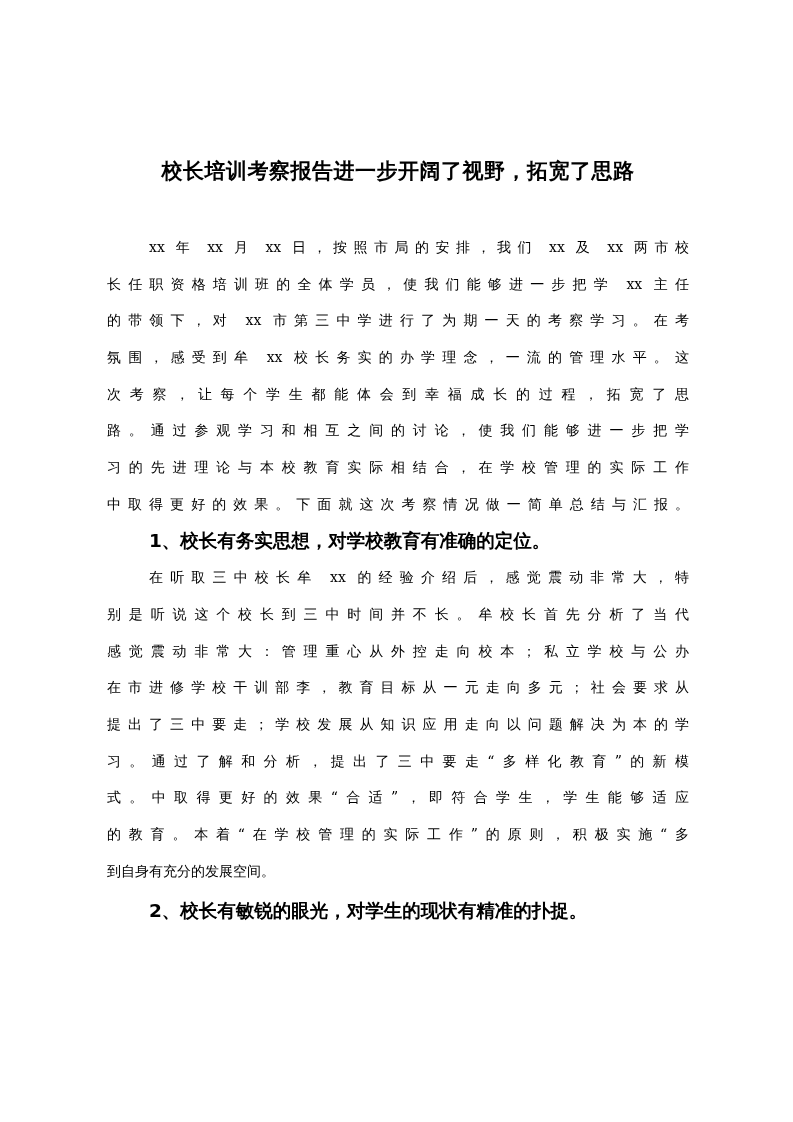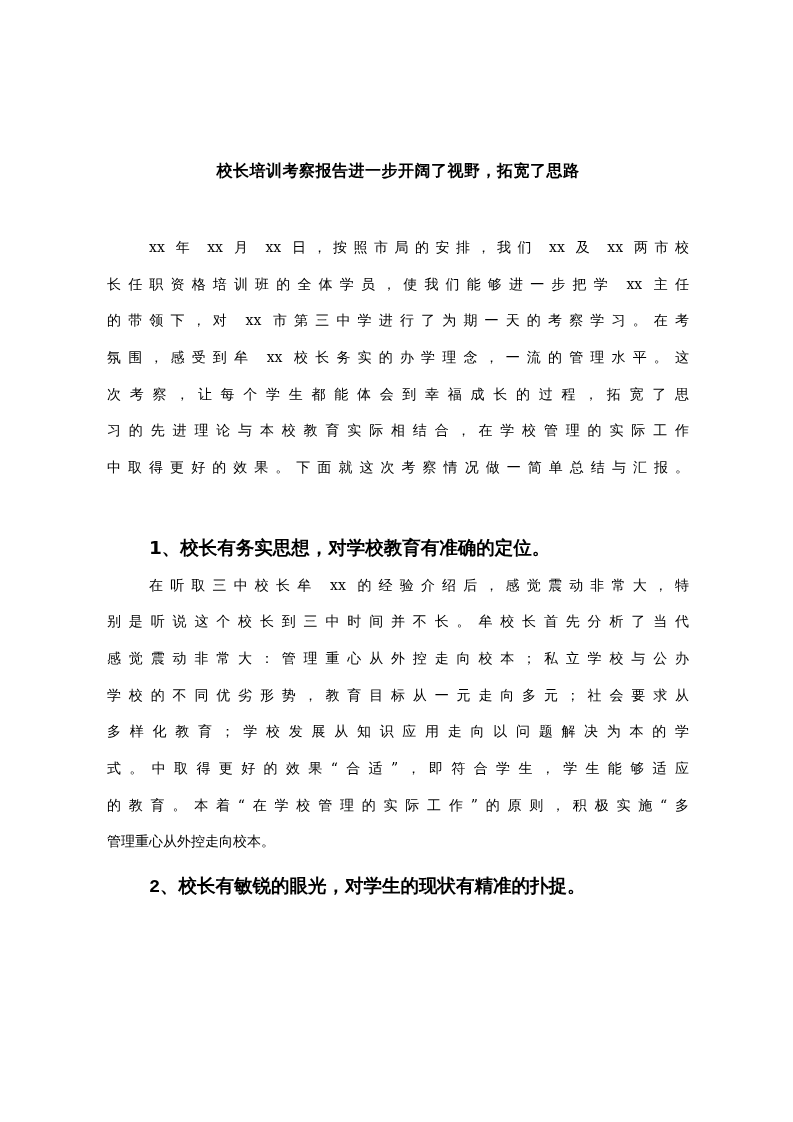"校长培训考察报告进一步开阔了视野，拓宽了思路" .title { font-size: 16px -> 21px }
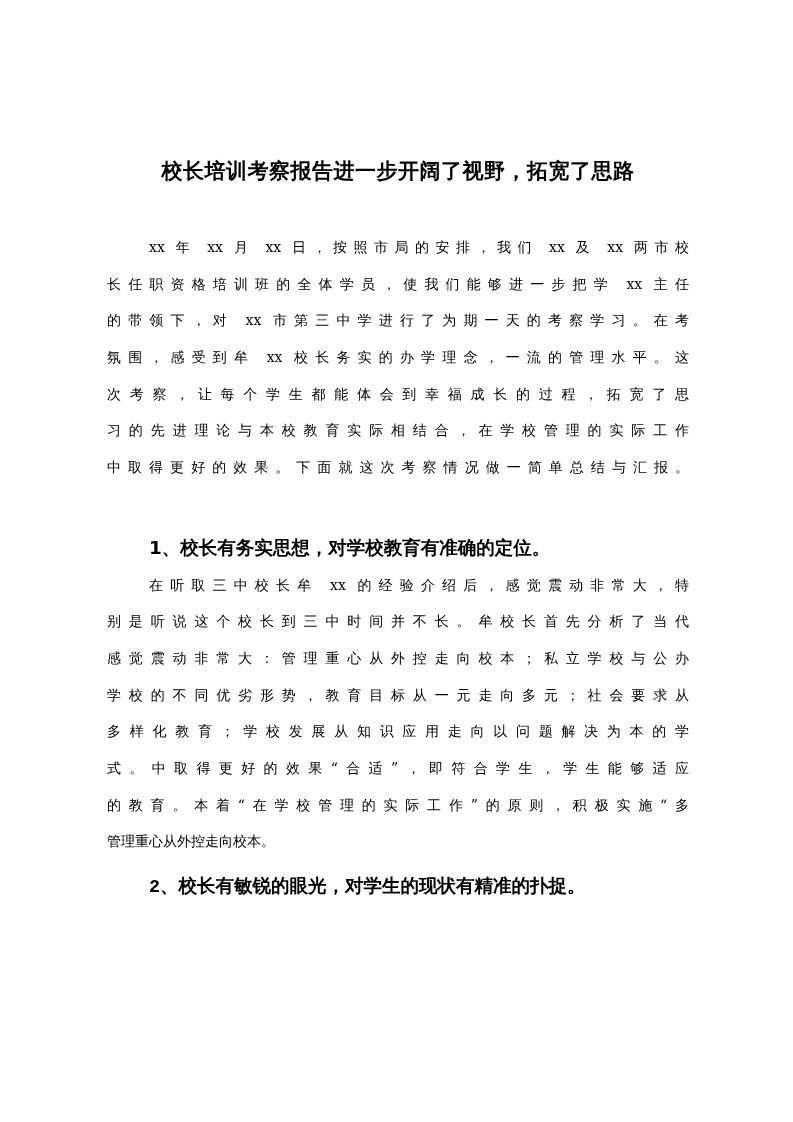"路。通过参观学习和相互之间的讨论，使我们能够进一步把学" div.line { html: none -> <div>路。通过参观学习和相互之间的讨论，使我们能够进一步把学</div> }
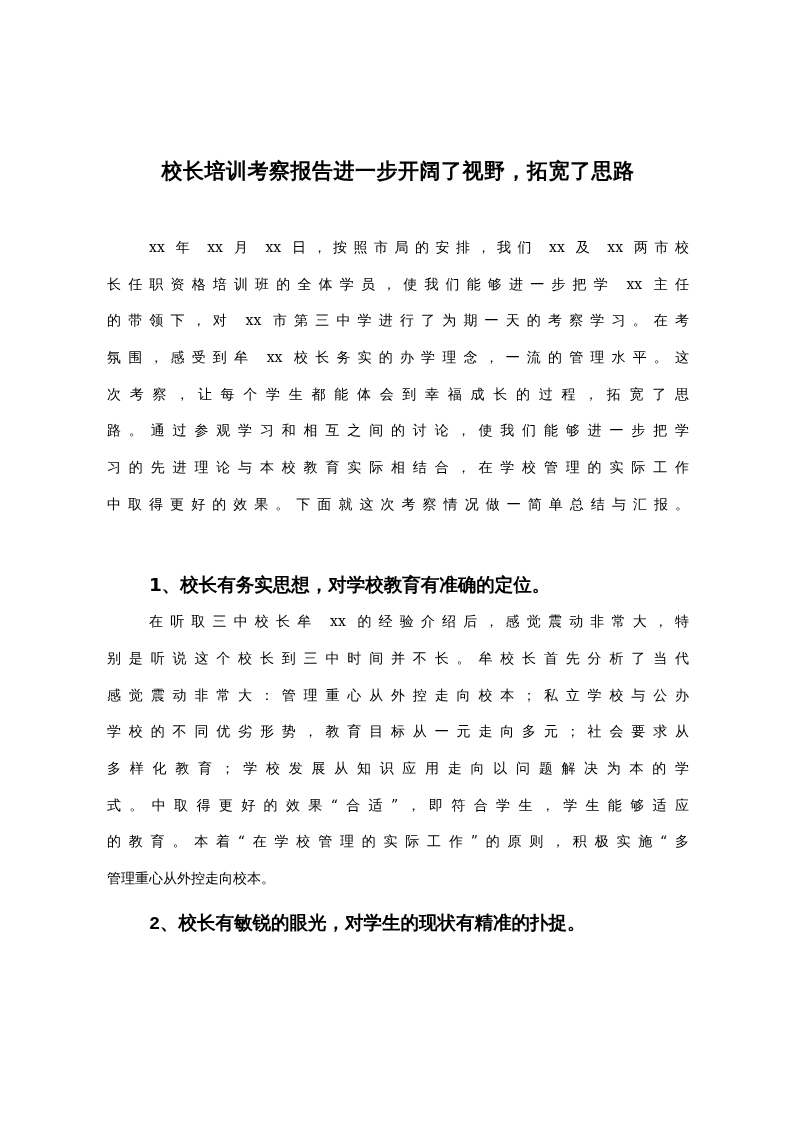"1、校长有务实思想，对学校教育有准确的定位。" .line.heading { margin-top: 44px -> none }
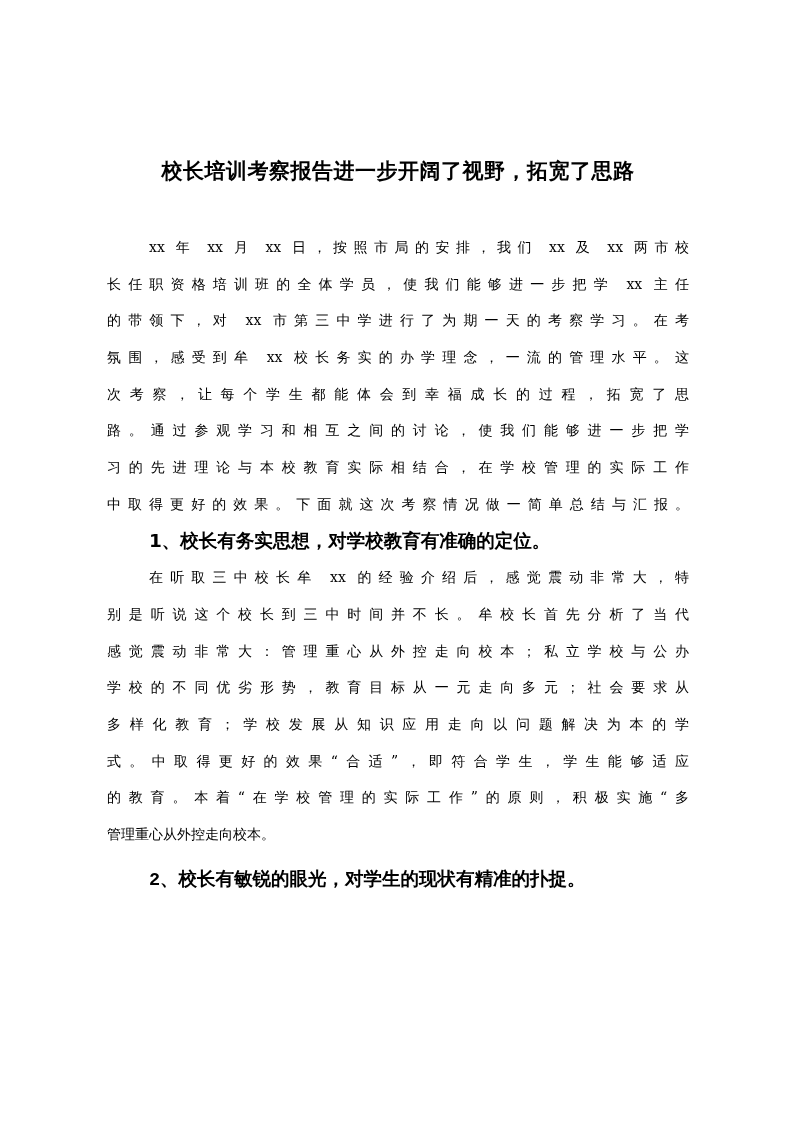"学校的不同优劣形势，教育目标从一元走向多元；社会要求从" div.line { text: 学校的不同优劣形势 -> 在市进修学校干训部李 }
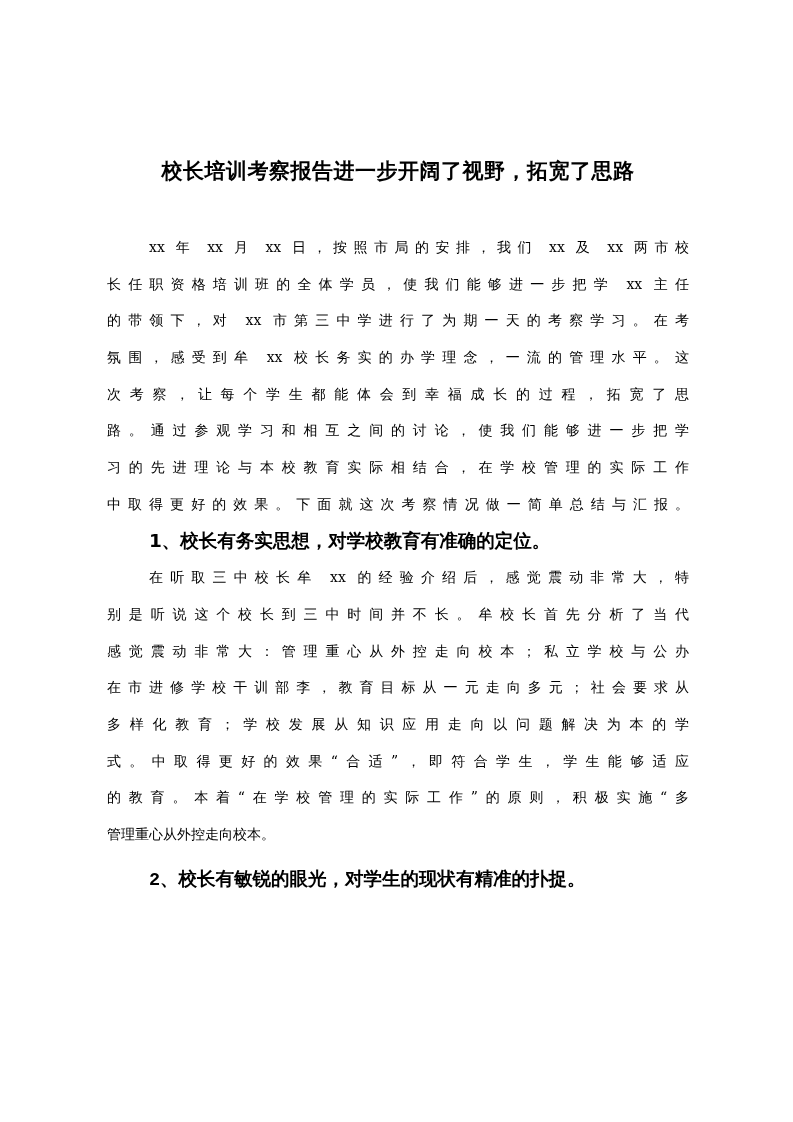"多样化教育；学校发展从知识应用走向以问题解决为本的学" div.line { text: 多样化教育 -> 提出了三中要走 }
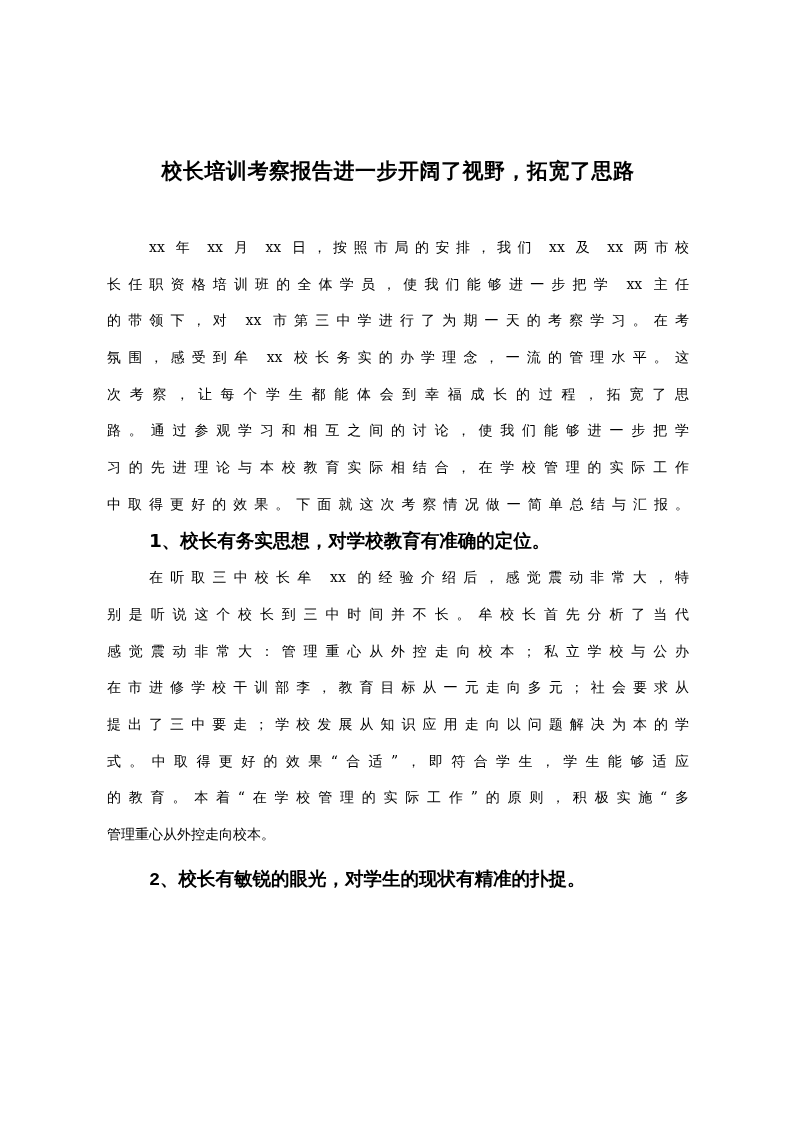"习。通过了解和分析，提出了三中要走“多样化教育”的新模" div.line { html: none -> <div>习。通过了解和分析，提出了三中要走“多样化教育”的新模</div> }
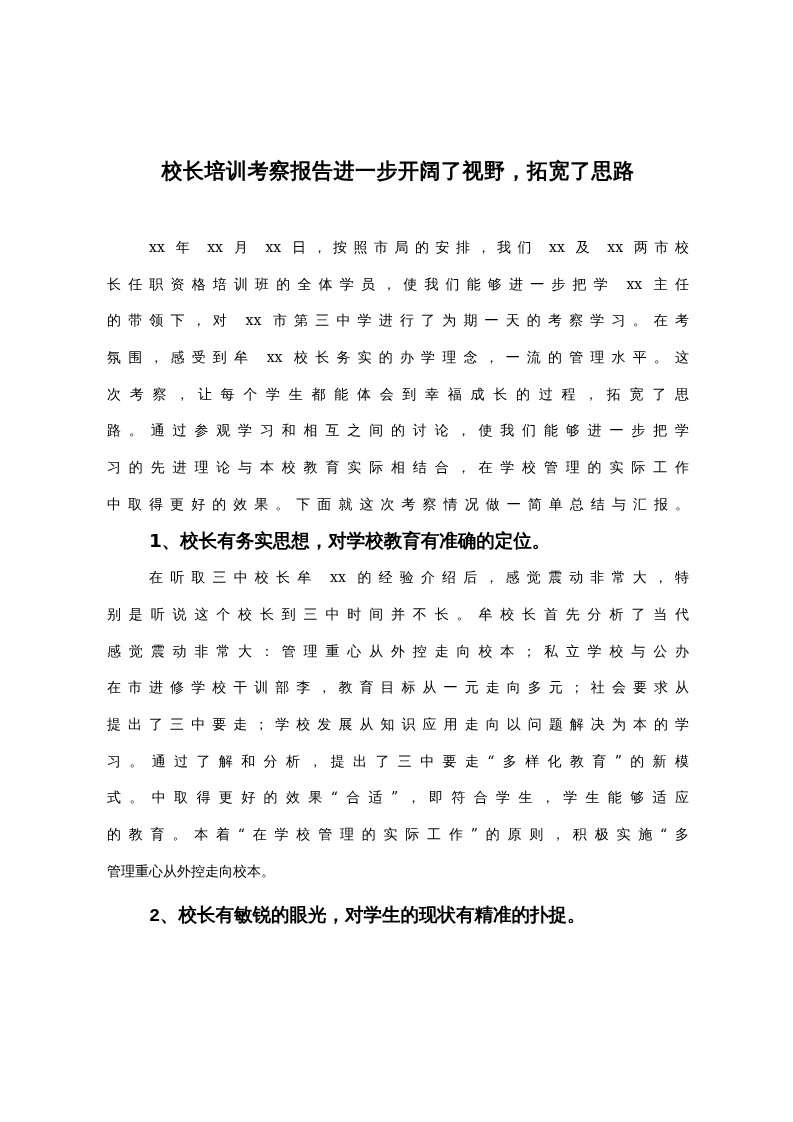"管理重心从外控走向校本。" div.line { text: 管理重心从外控走向校本 -> 到自身有充分的发展空间 }
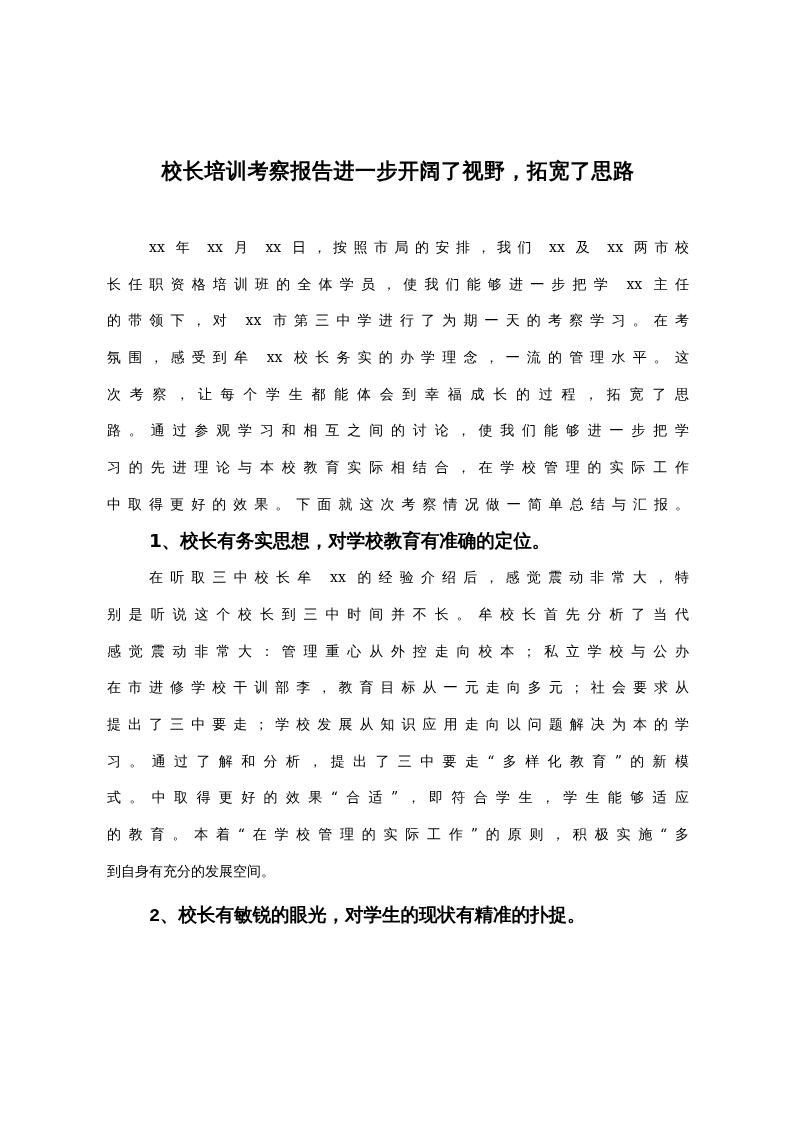"2、校长有敏锐的眼光，对学生的现状有精准的扑捉。" .line.heading-2 { font-family: Liberation Mono, monospace -> none; margin-top: 10px -> 4px }
